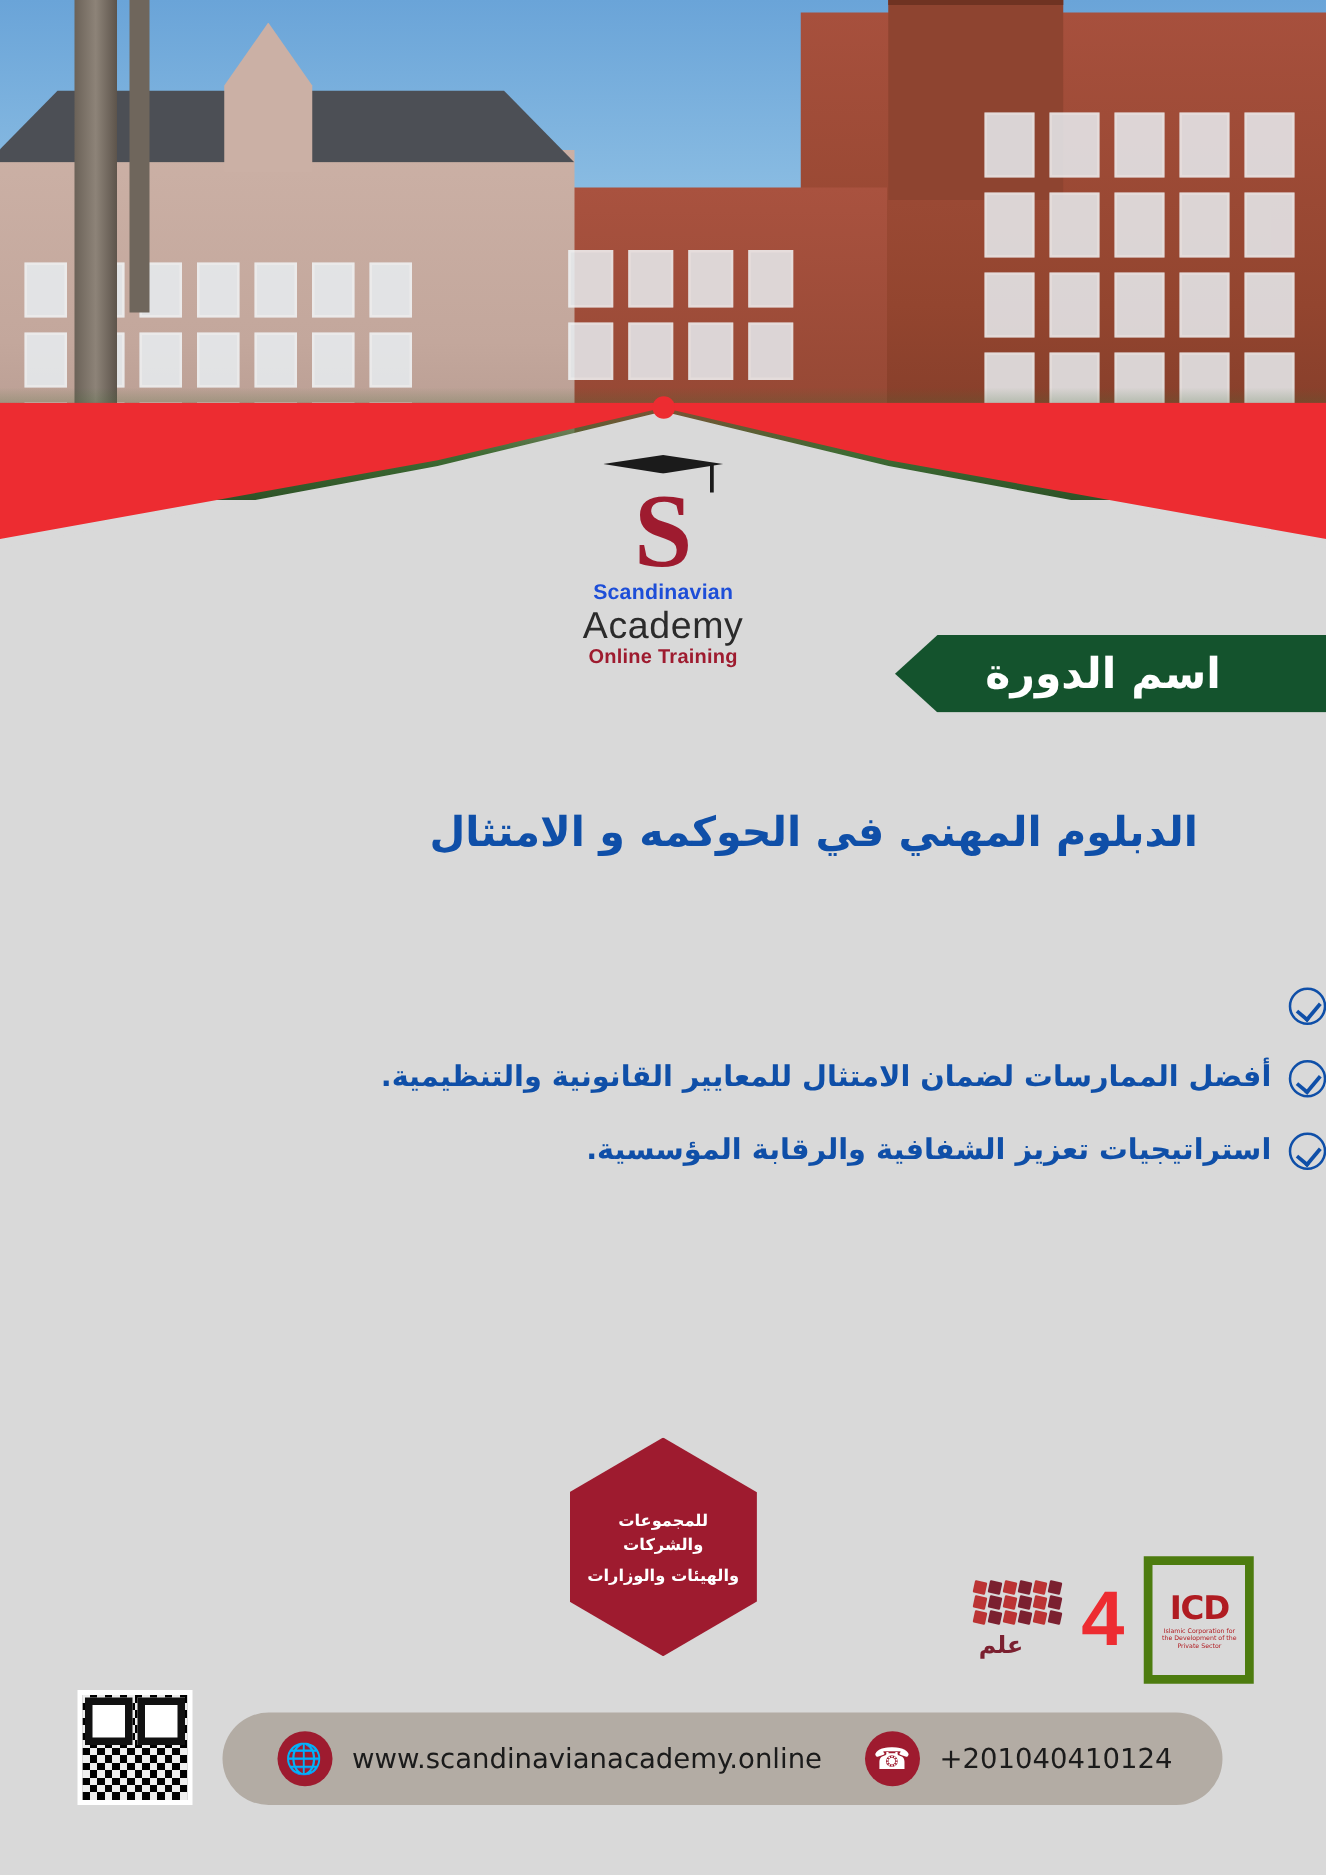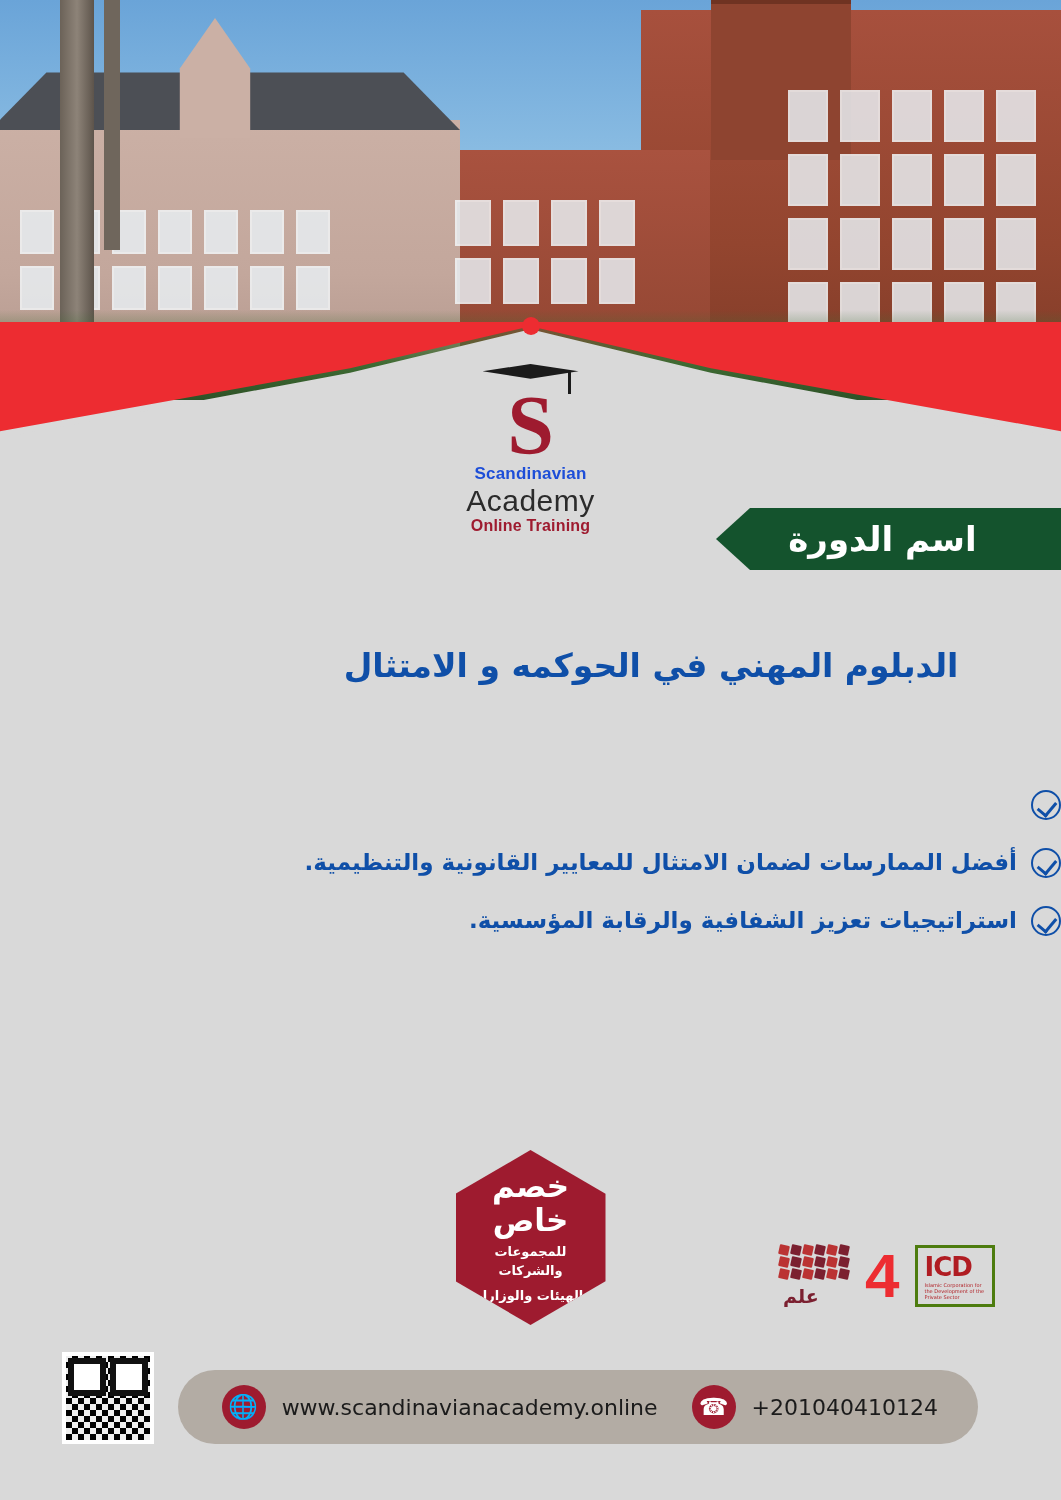"خصم خاص" div.big { html: <div>خصم خاص</div> -> none }
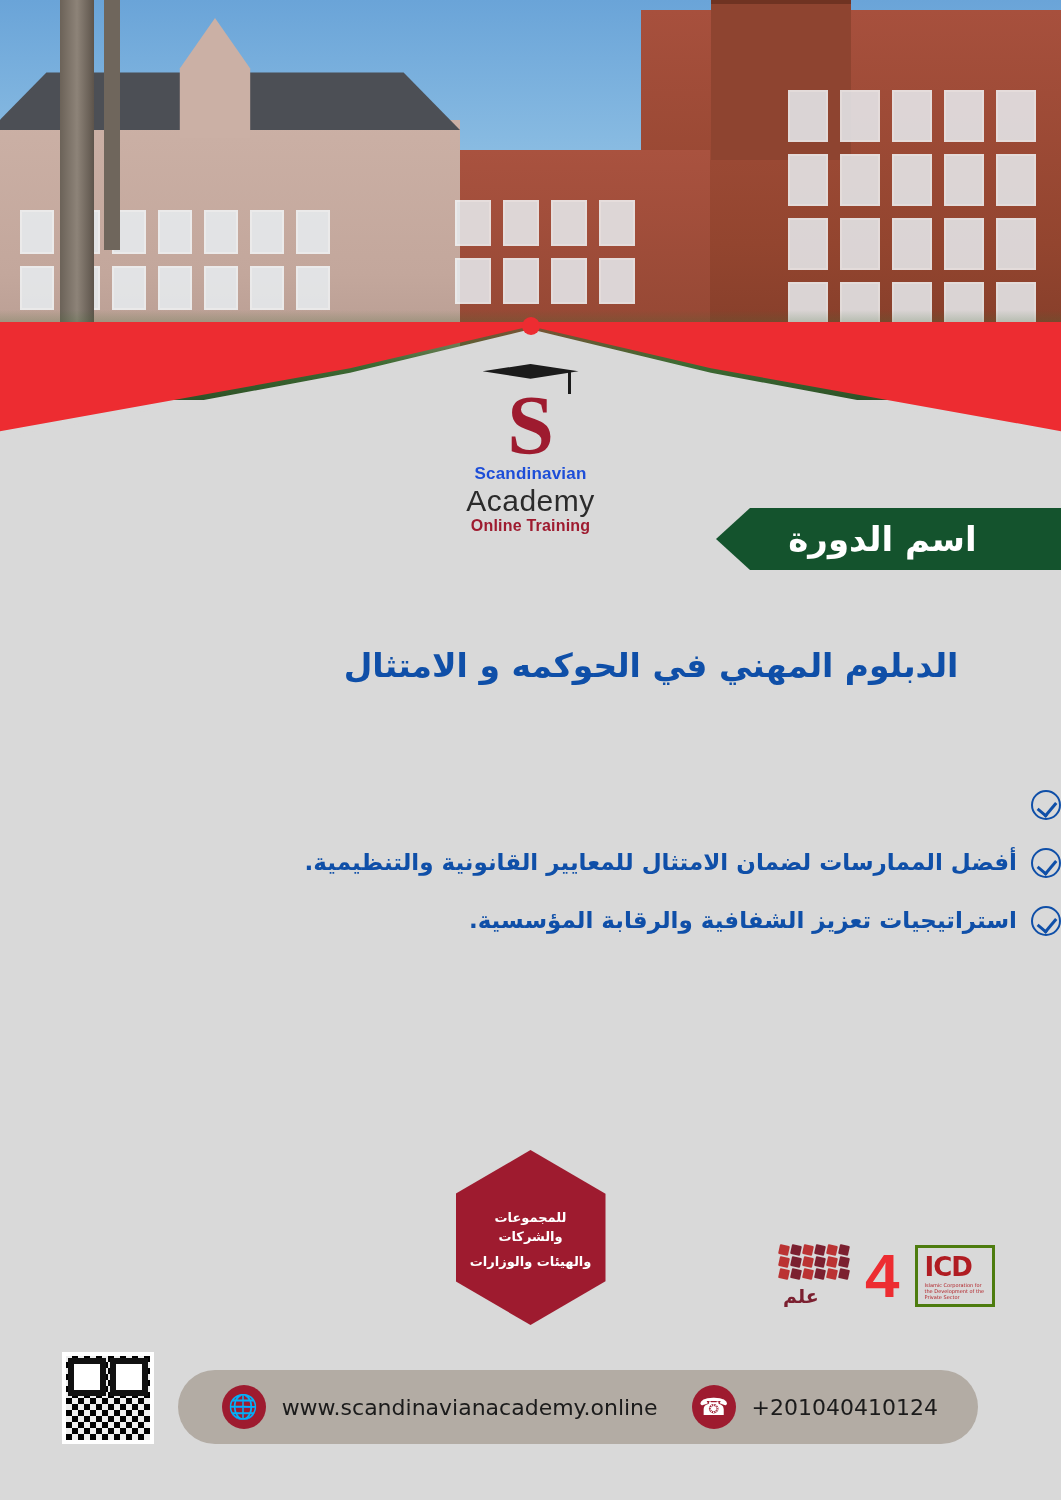"ICD" .p-icd { border: 3px solid #4d7c0f -> 7px solid #4d7c0f; padding: 4px 6px -> 20px 6px; text-align: left -> center }
